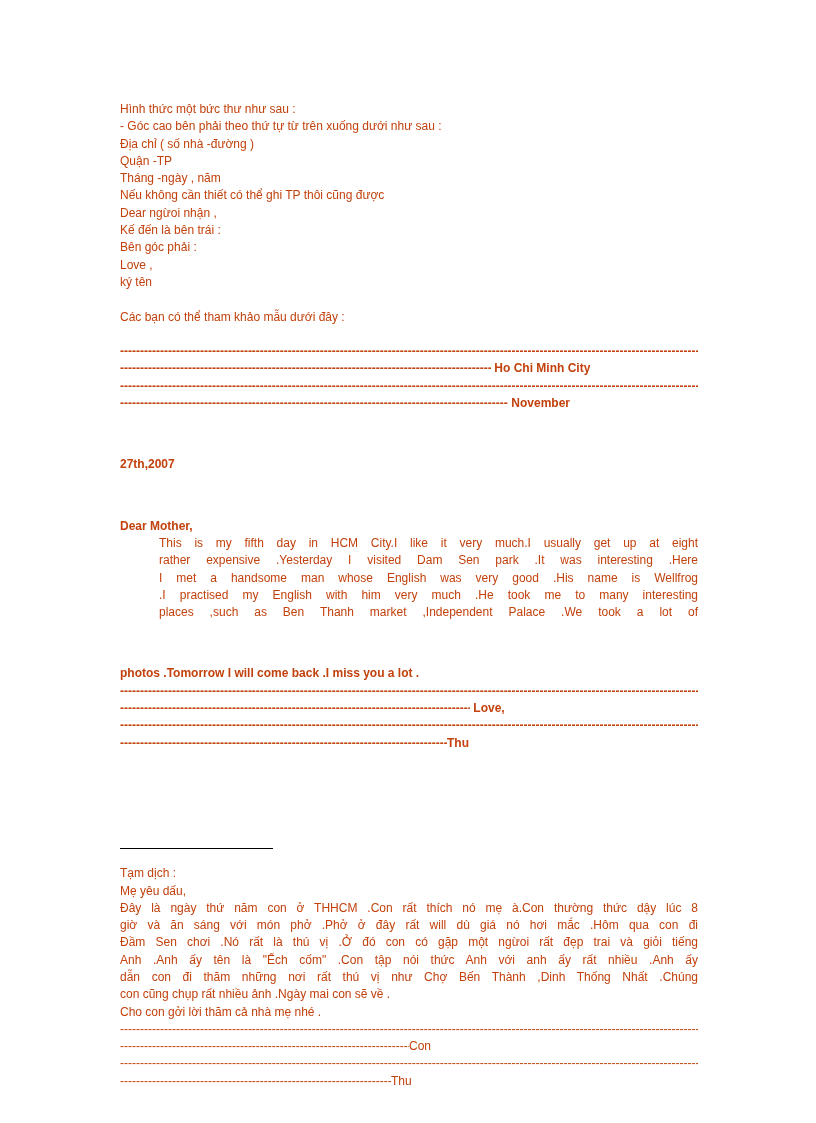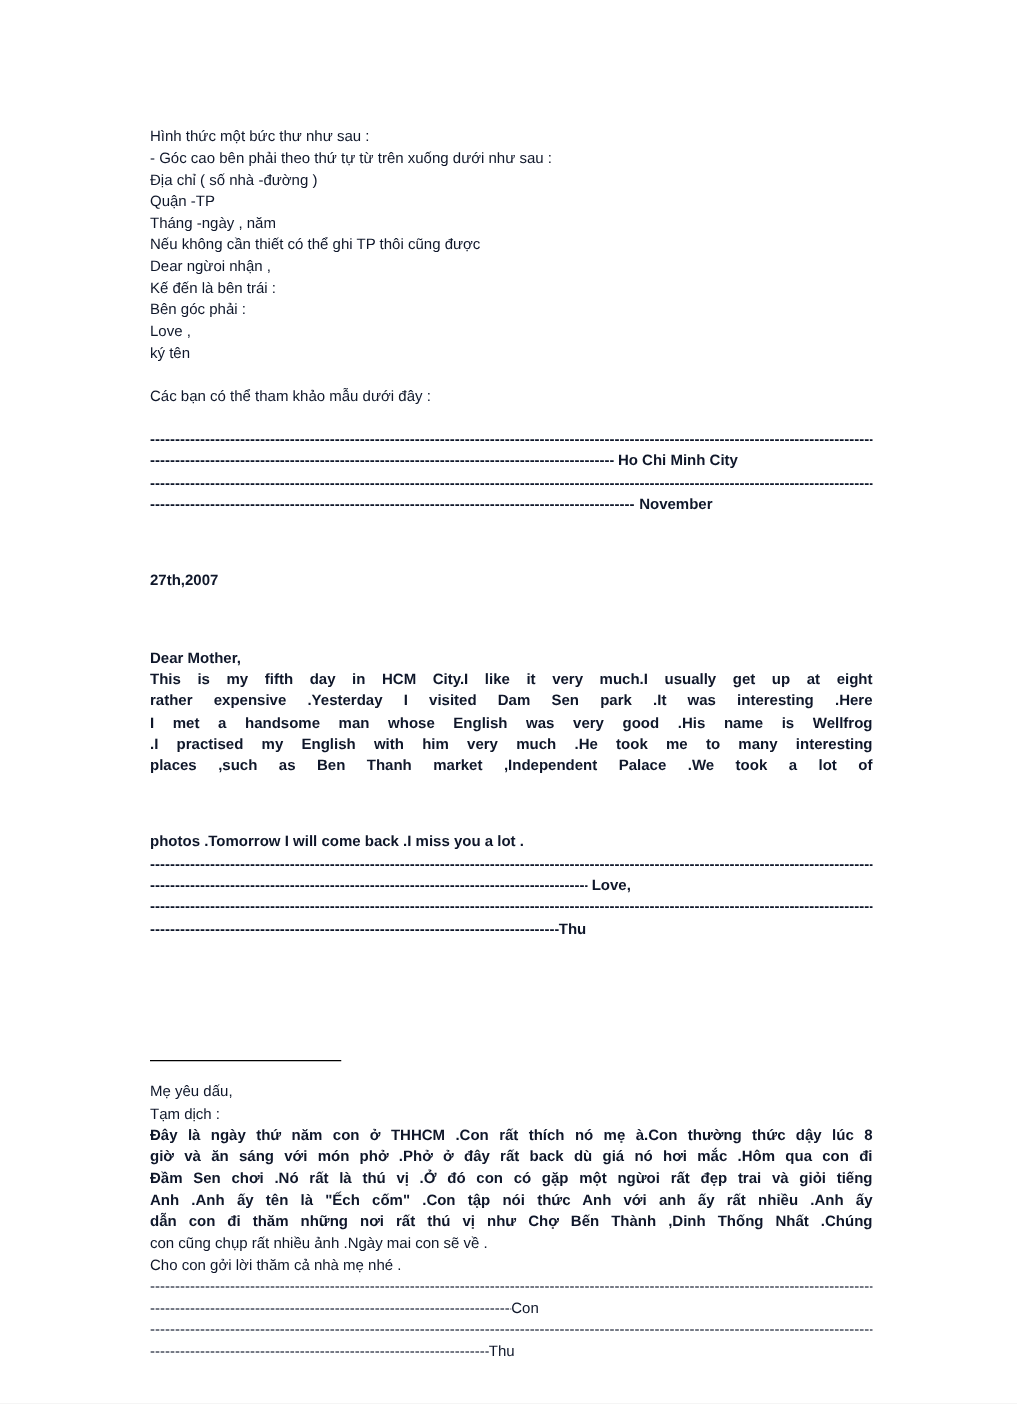"Hình thức một bức thư" .line { color: #0f172a -> #c2410c }
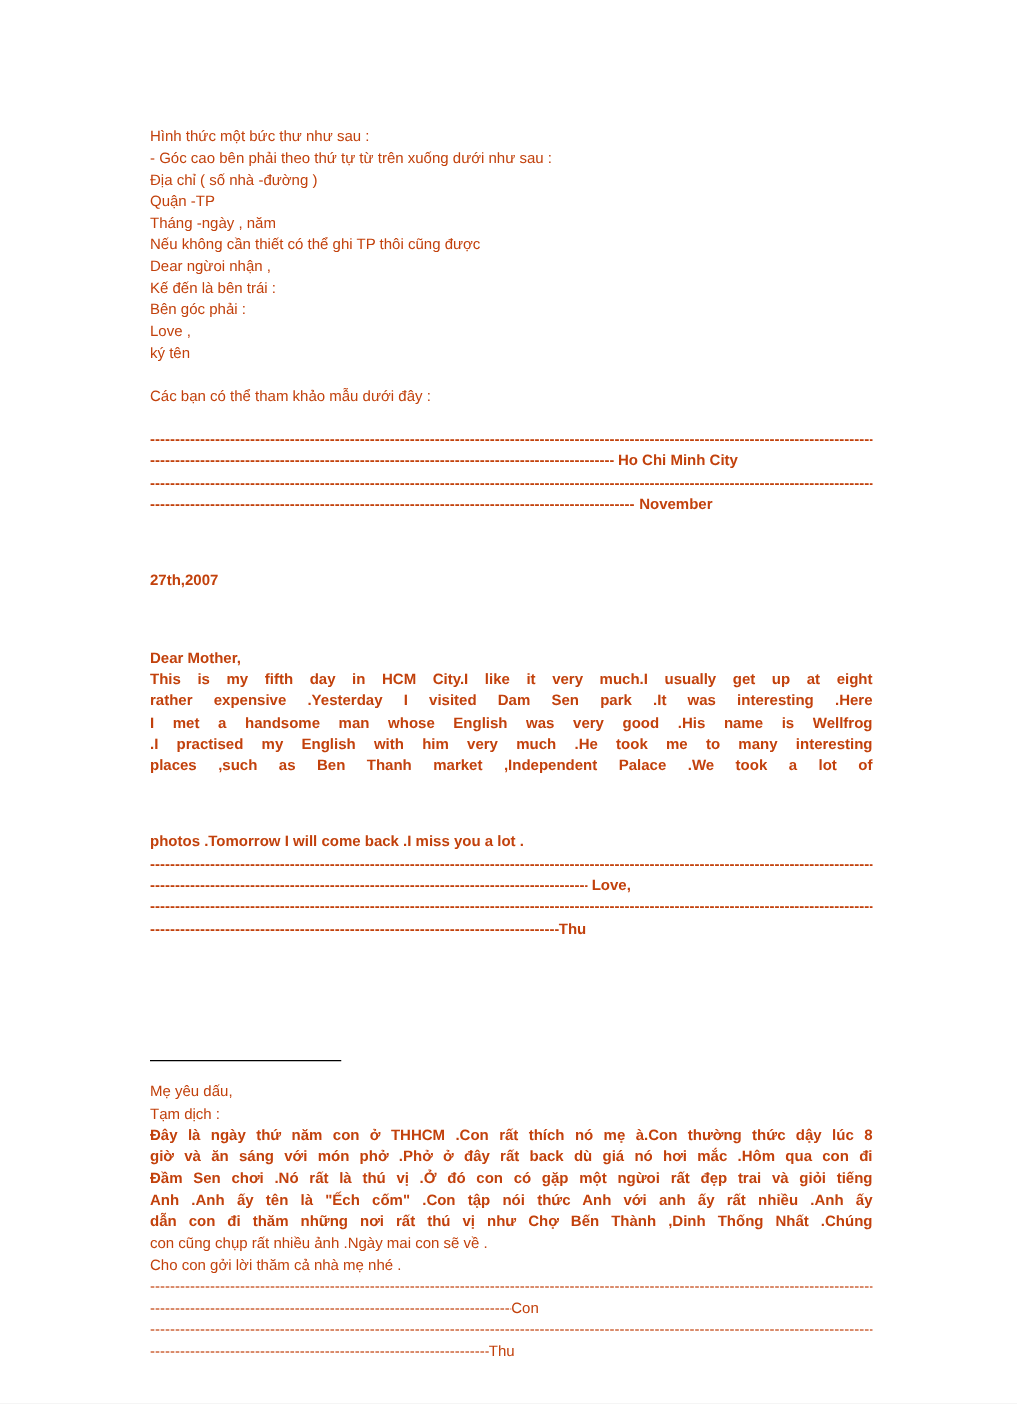"This is my fifth day" .bj { font-weight: 700 -> 400; margin-left: none -> 39px }
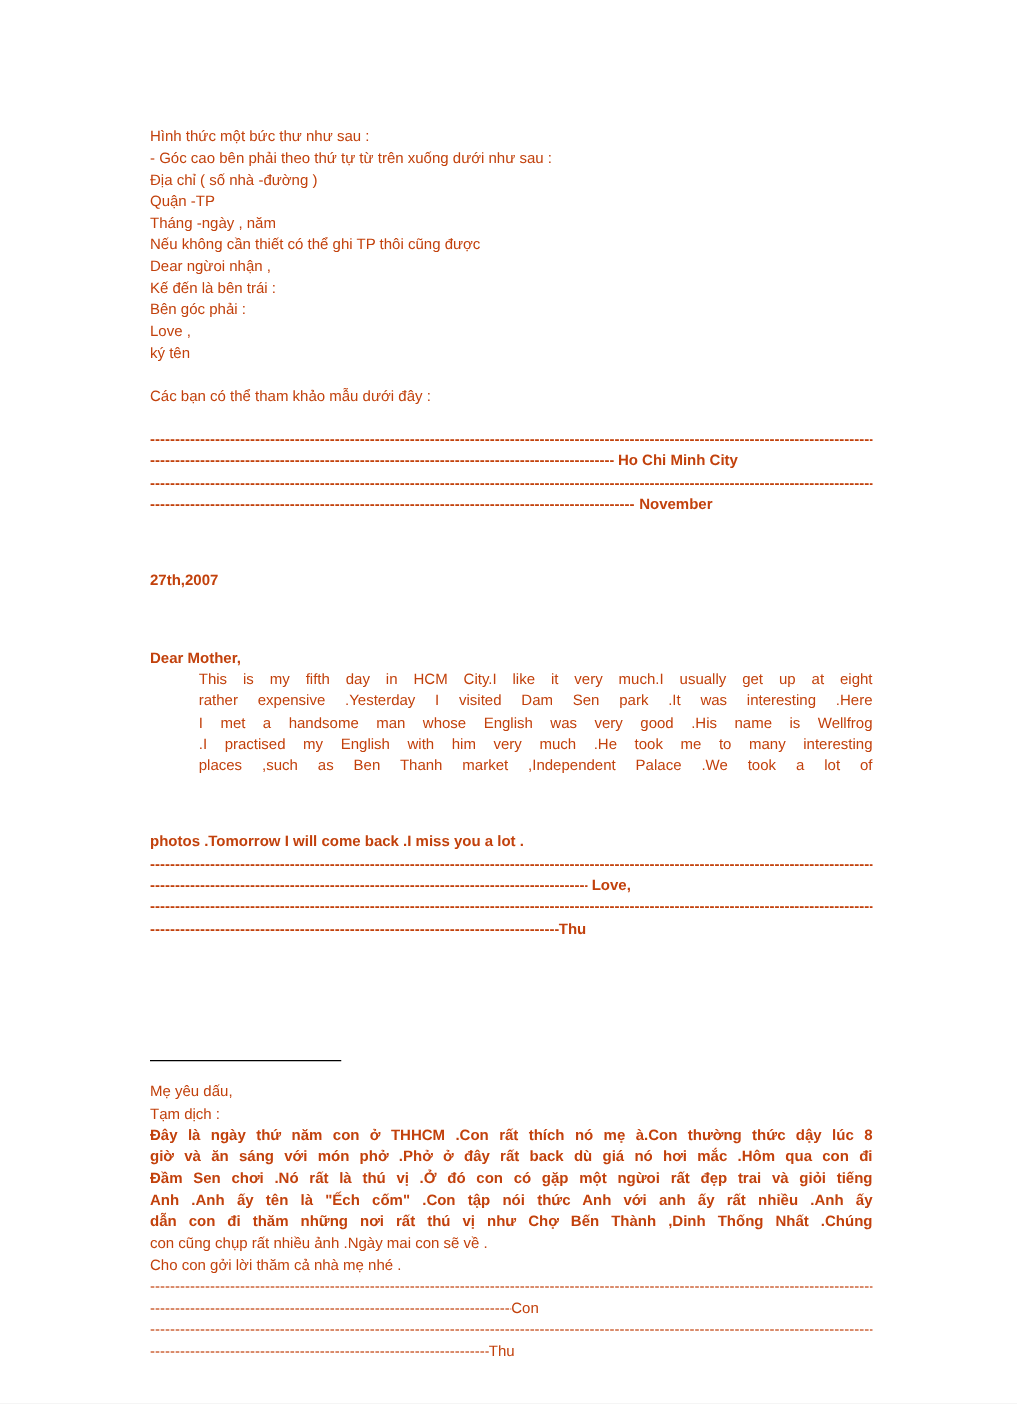"Mẹ yêu dấu," div.line { order: before "Tạm dịch :" -> after "Tạm dịch :" }
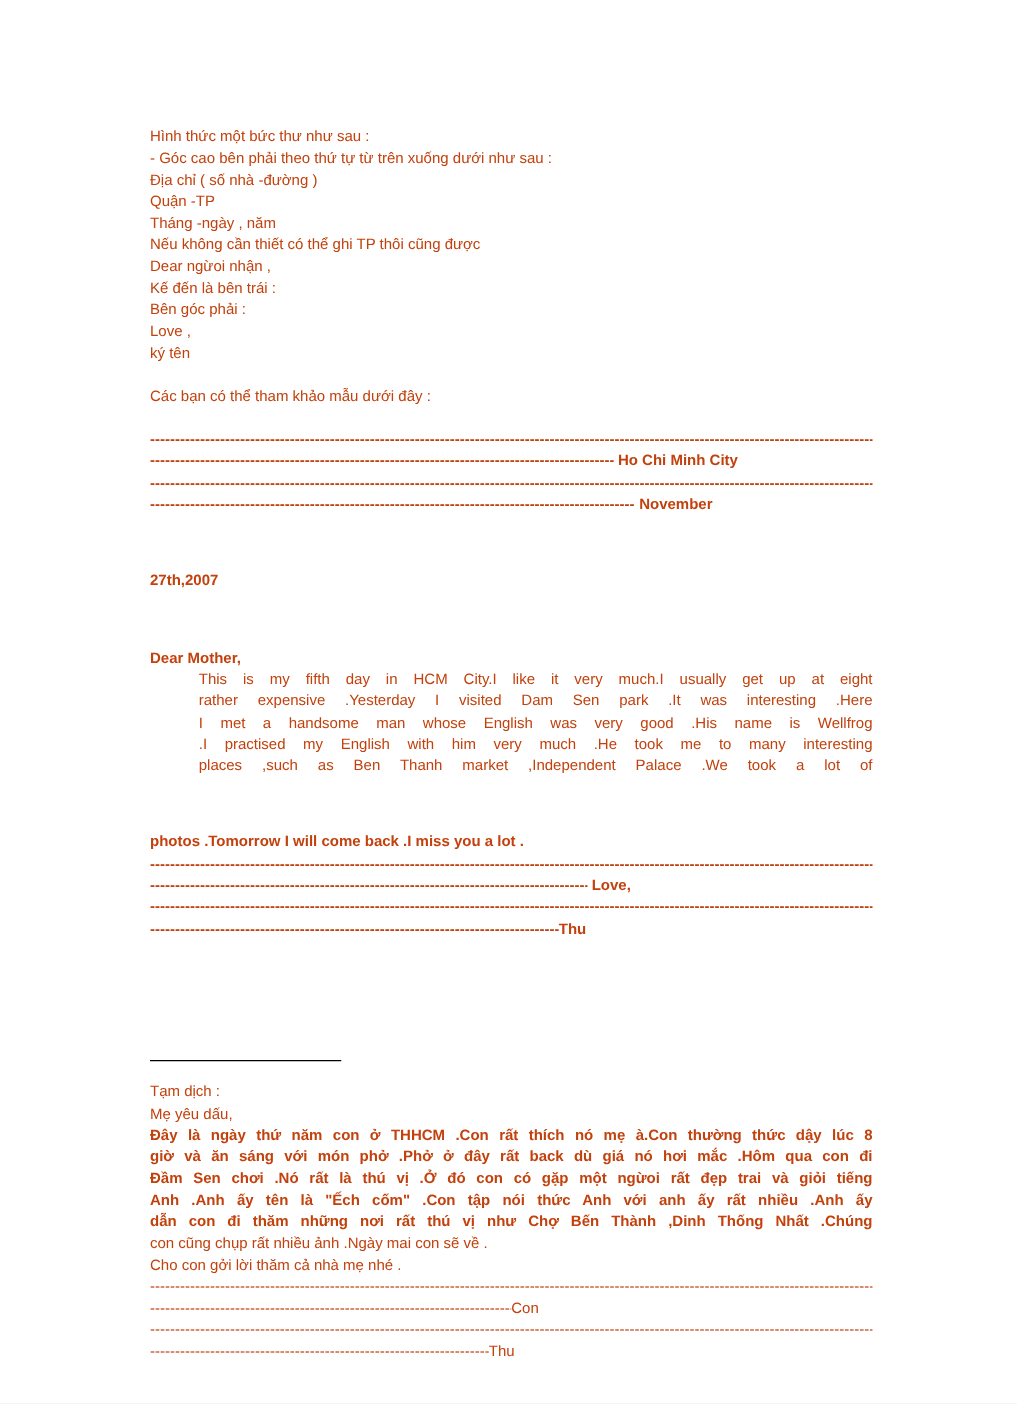"Đây là ngày thứ năm" .pj { font-weight: bold -> none }
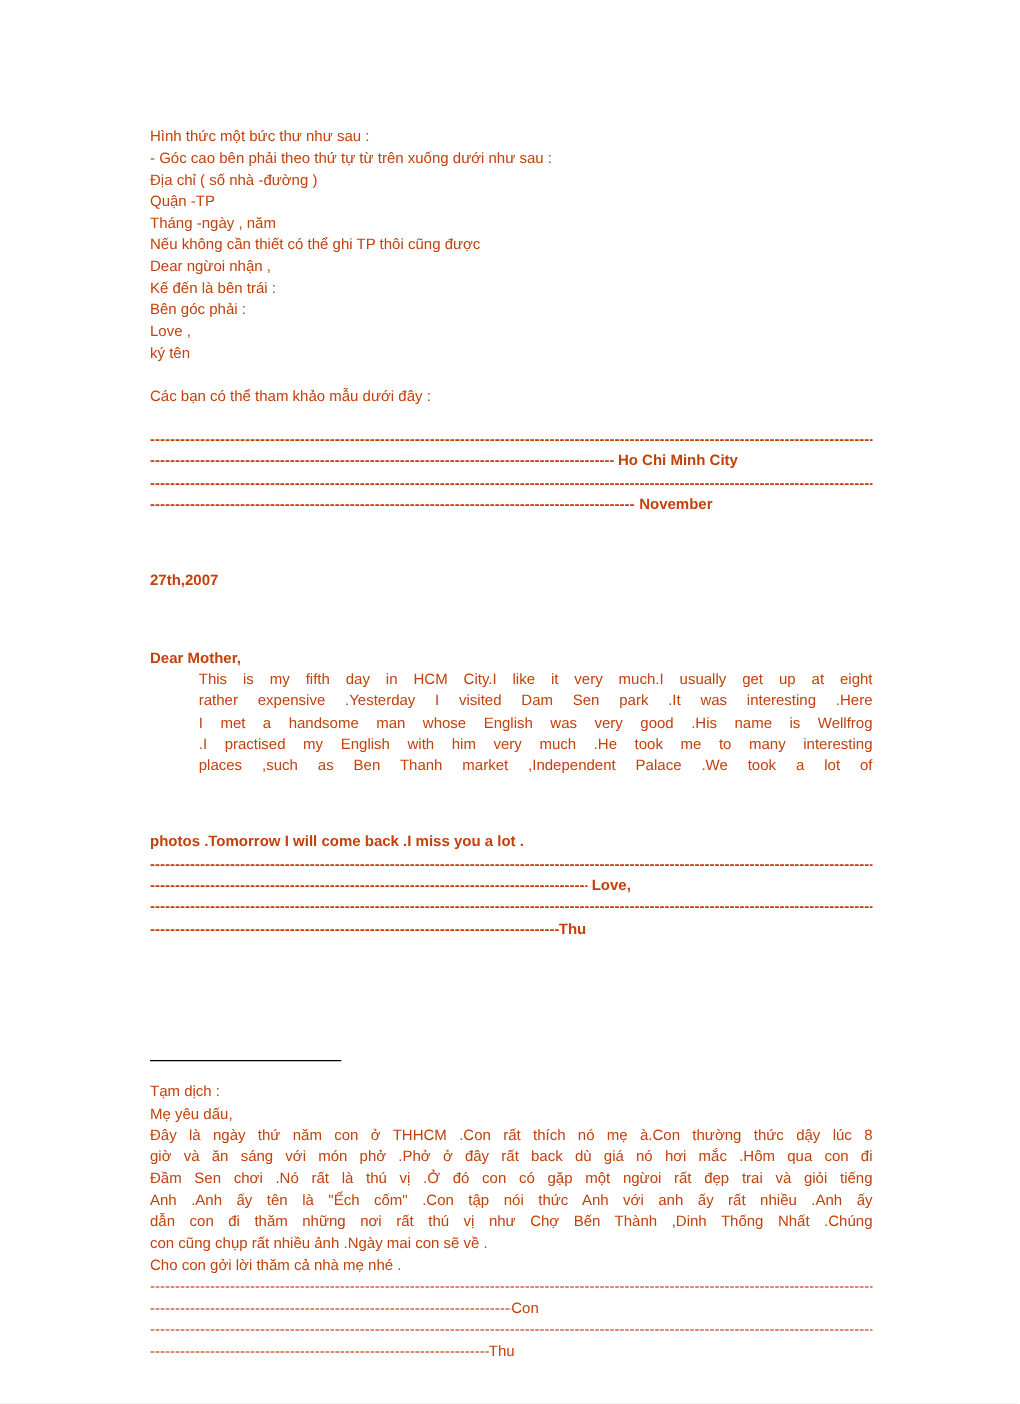"giờ và ăn sáng với" div.line { text: back -> will }
